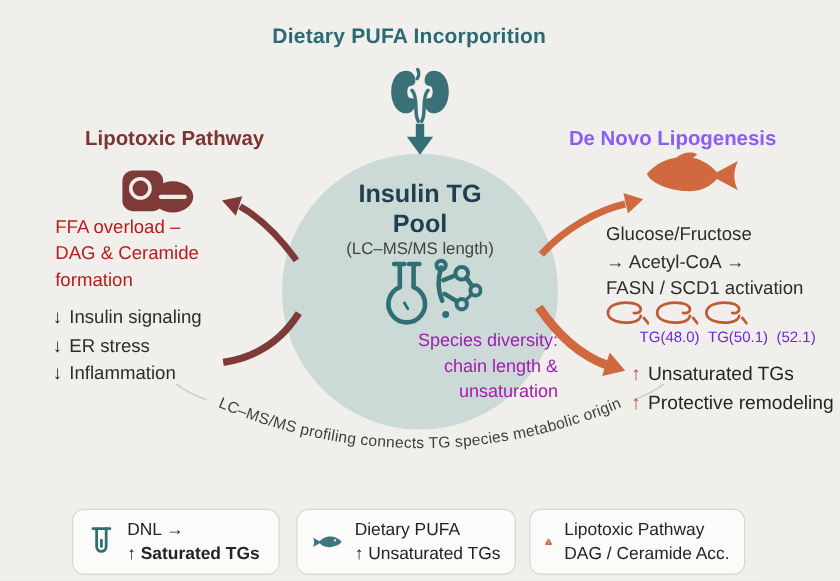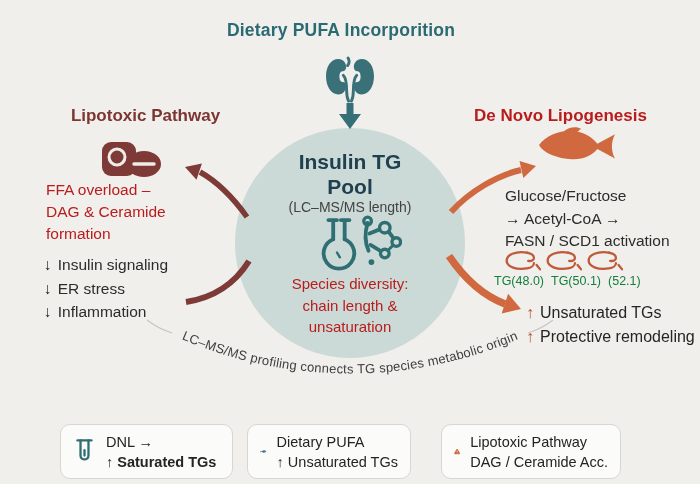"De Novo Lipogenesis" .right-heading { color: #b91c1c -> #8b5cf6 }
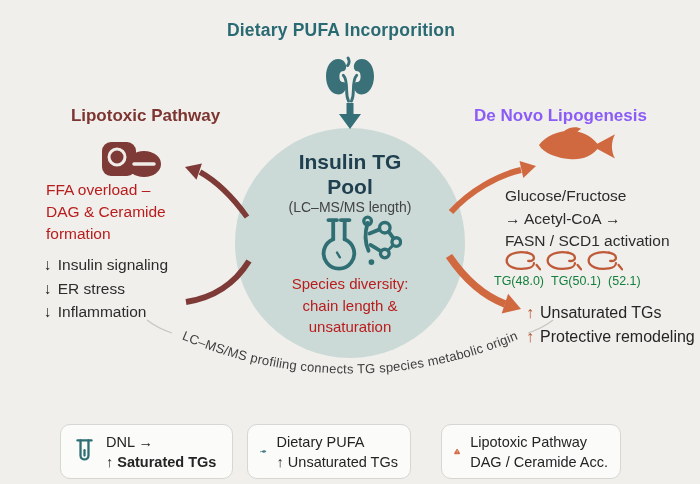"Species diversity:" .pool-body { color: #b91c1c -> #a21caf; text-align: center -> right }
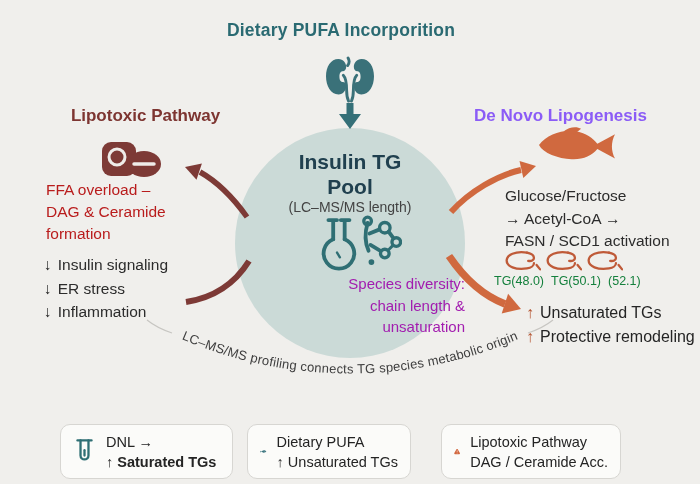"TG(48.0) TG(50.1) (52.1)" .tg-labels { color: #15803d -> #6d28d9; left: 494px -> 533px }
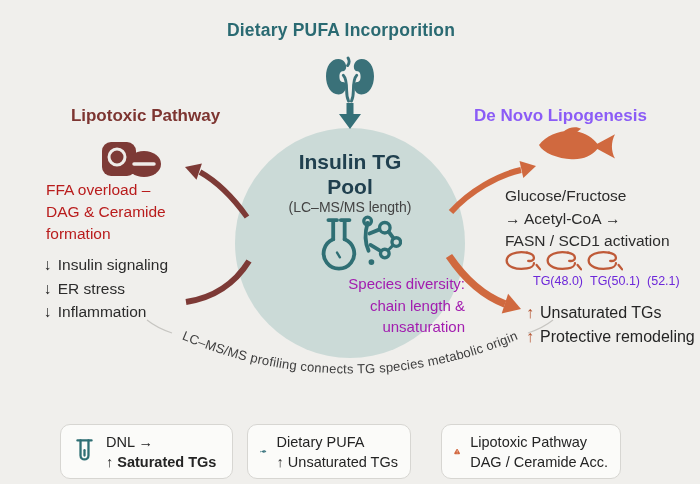"Dietary PUFA" div.abs { width: 164px -> 183px }
